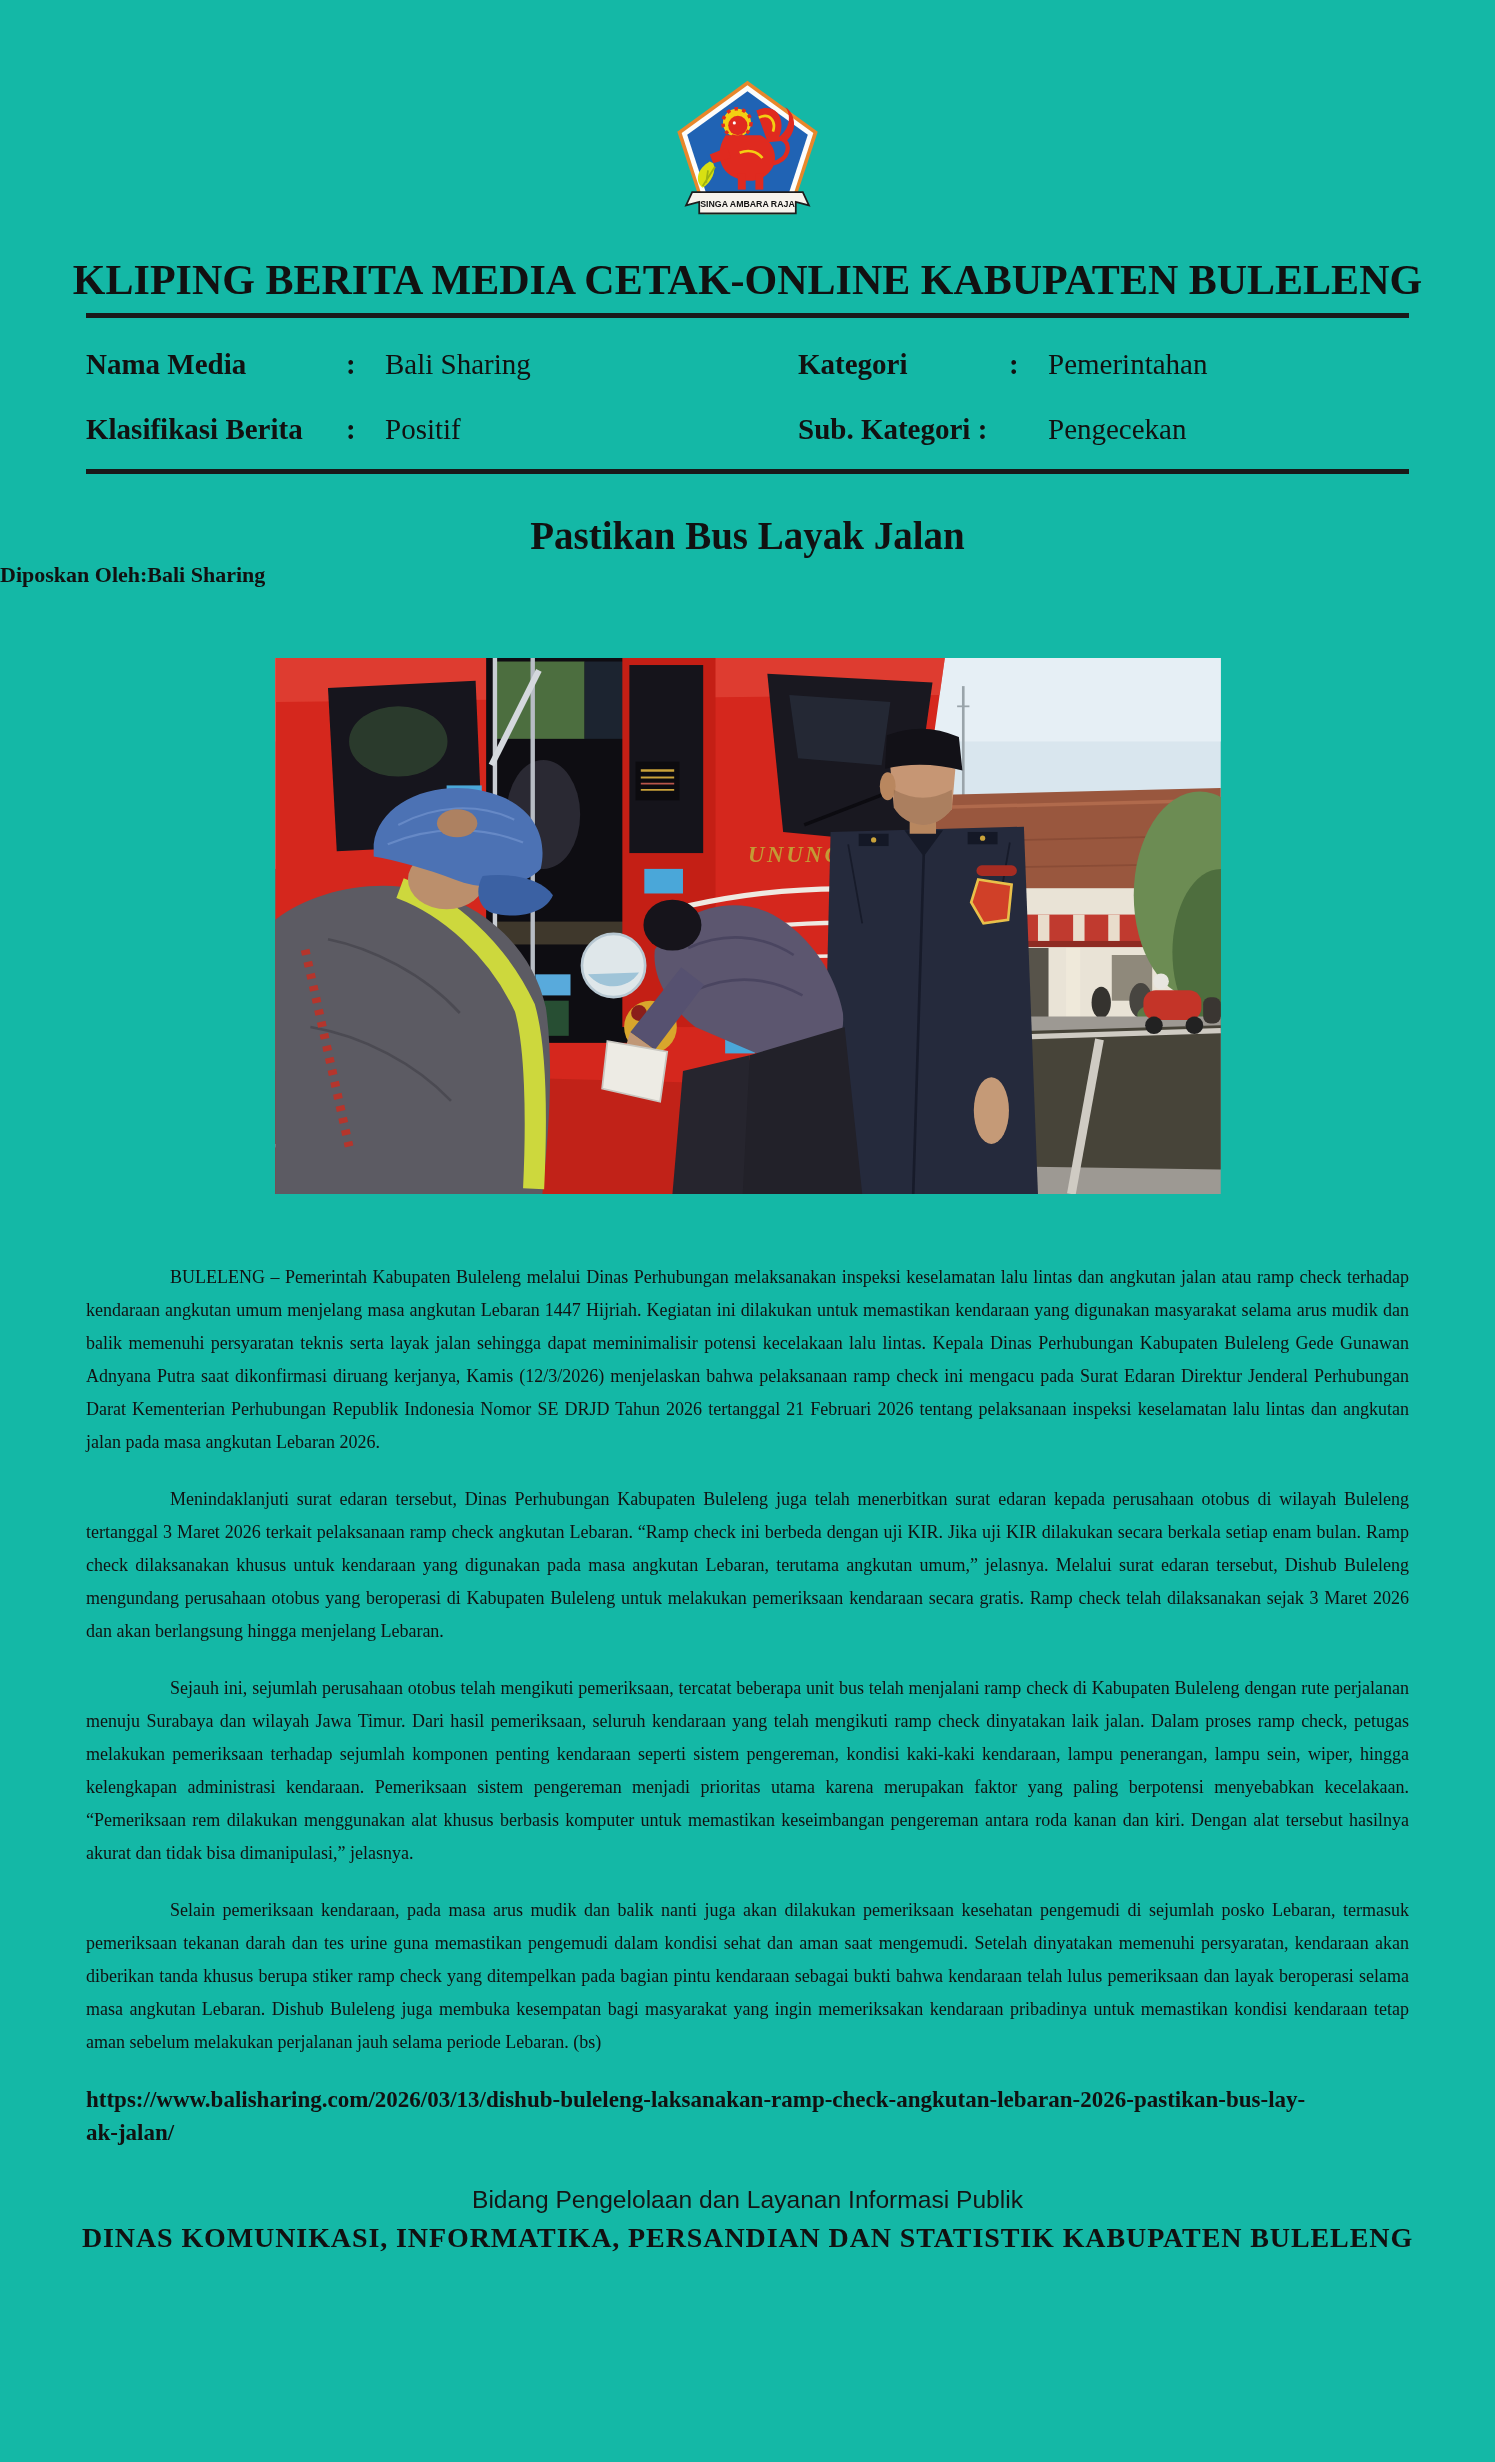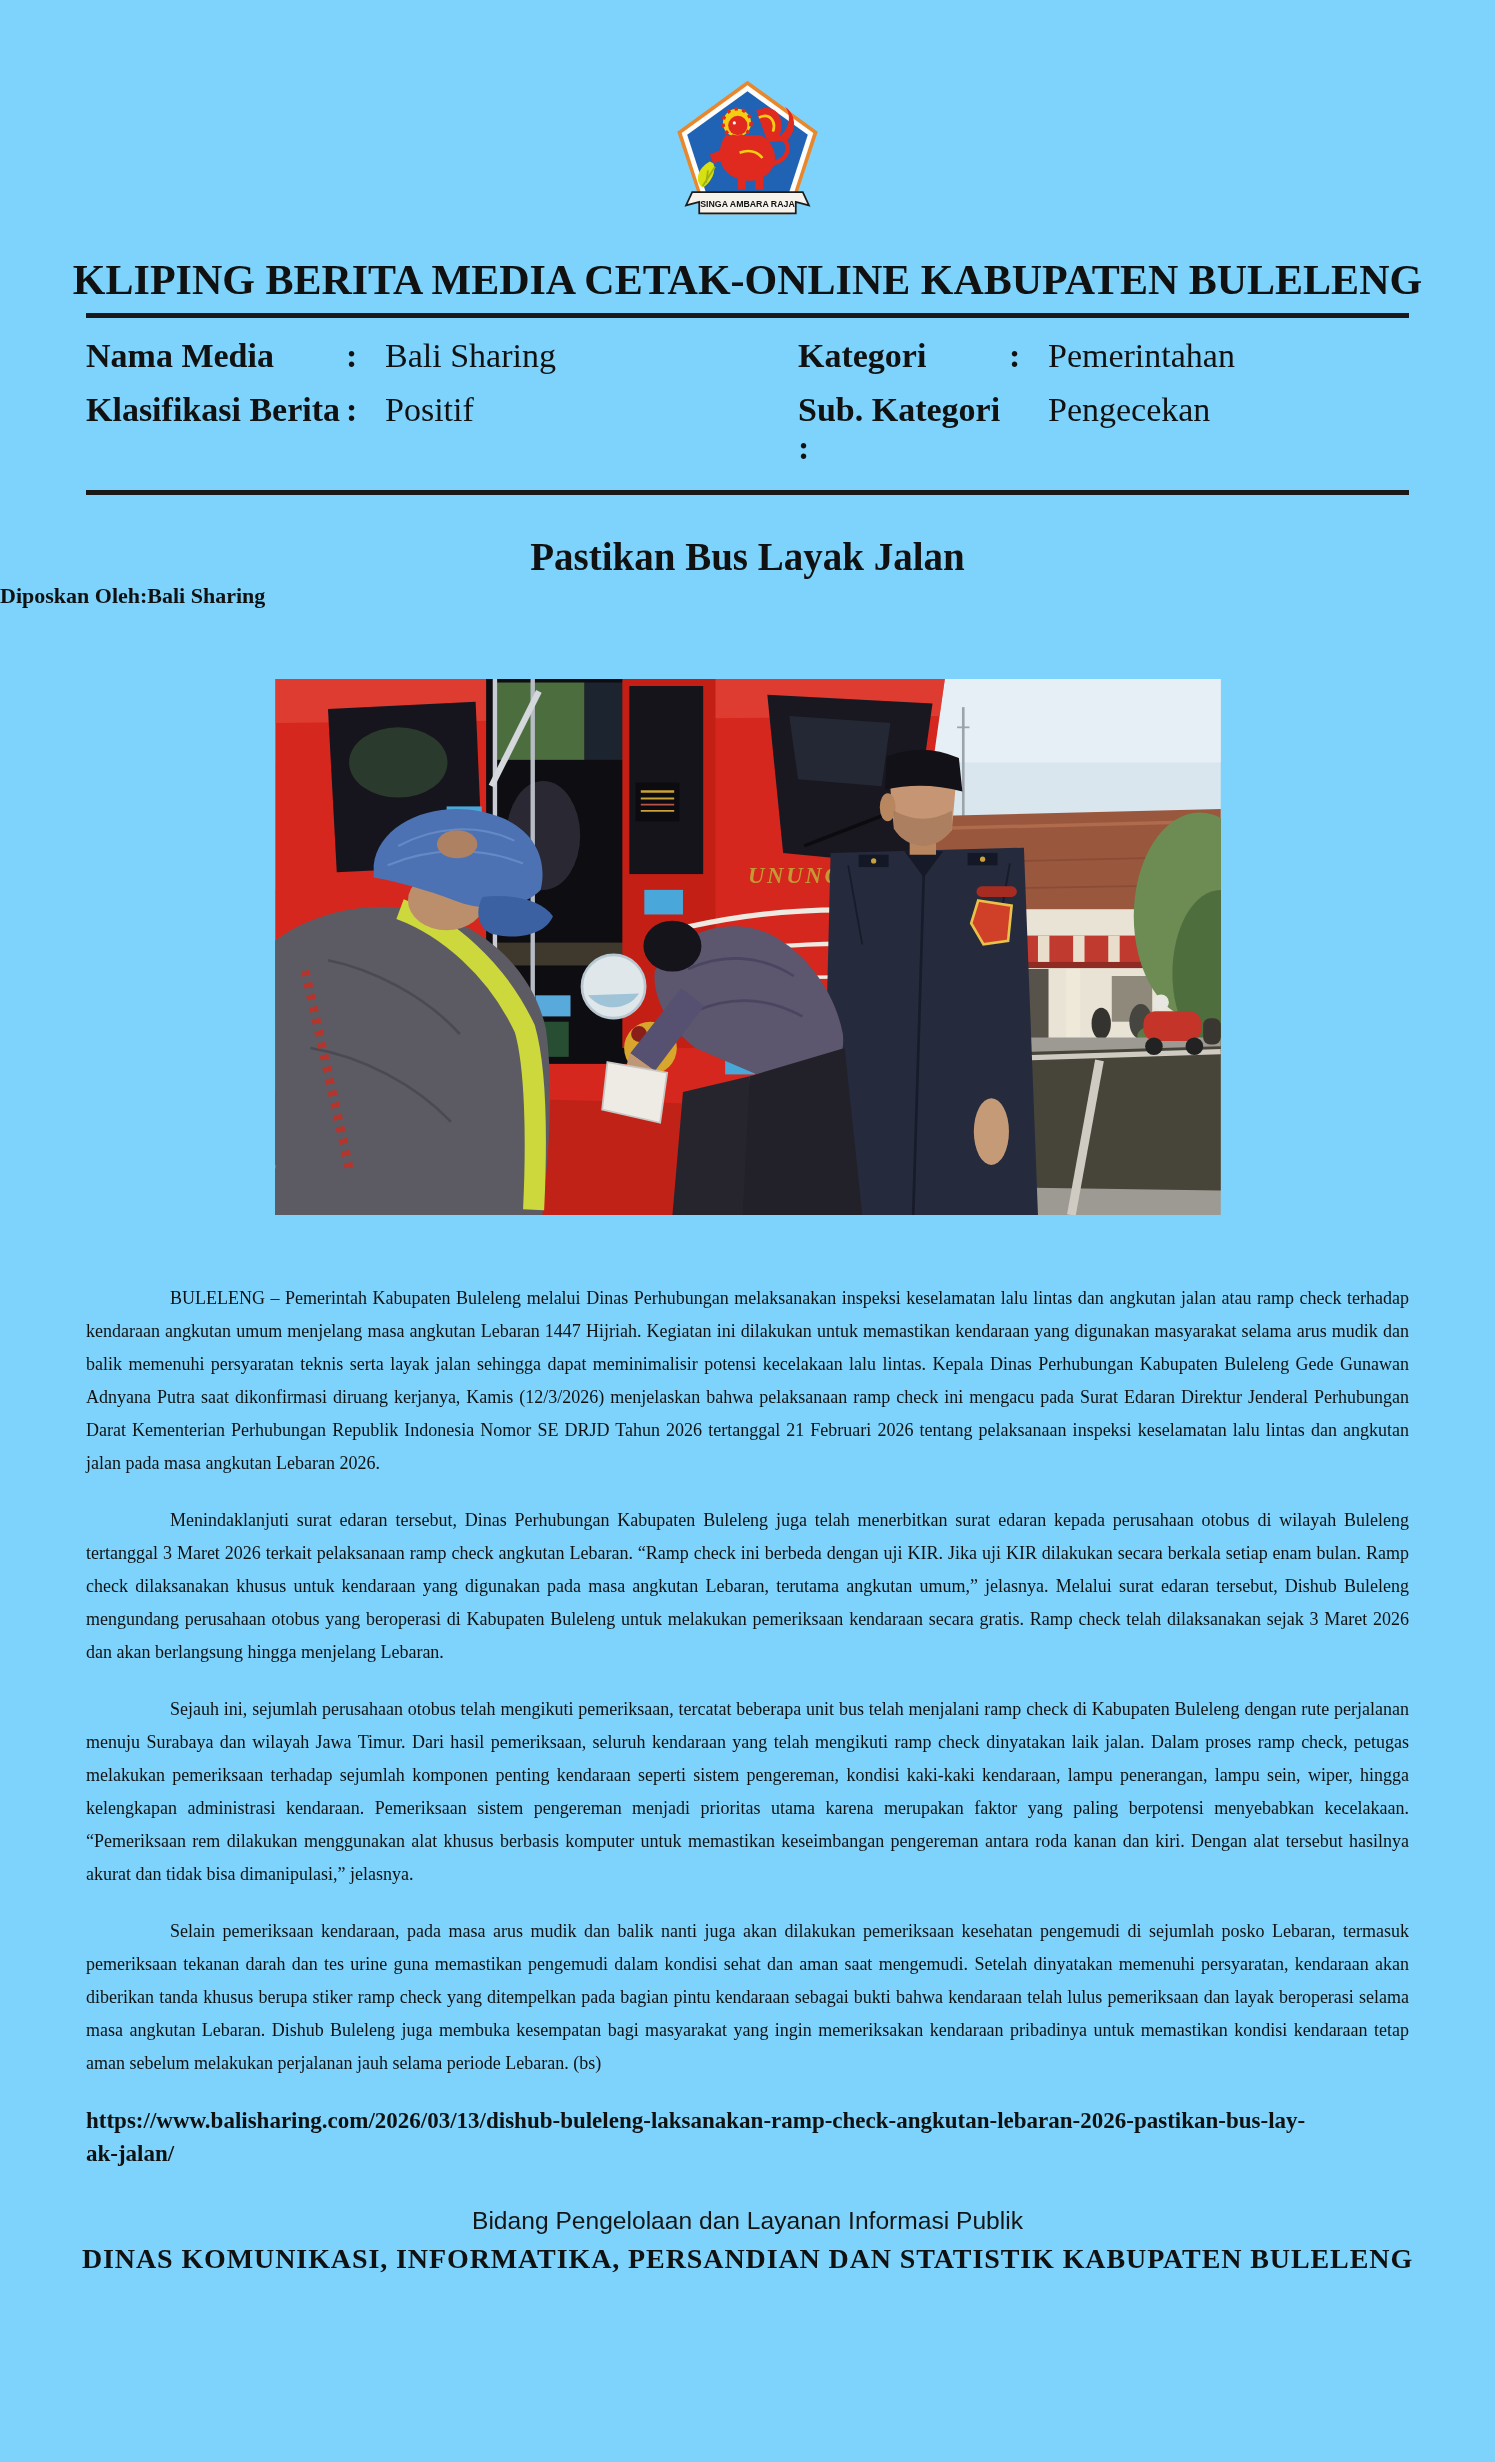"SINGA AMBARA RAJA" .page { background: #7dd3fc -> #14b8a6 }
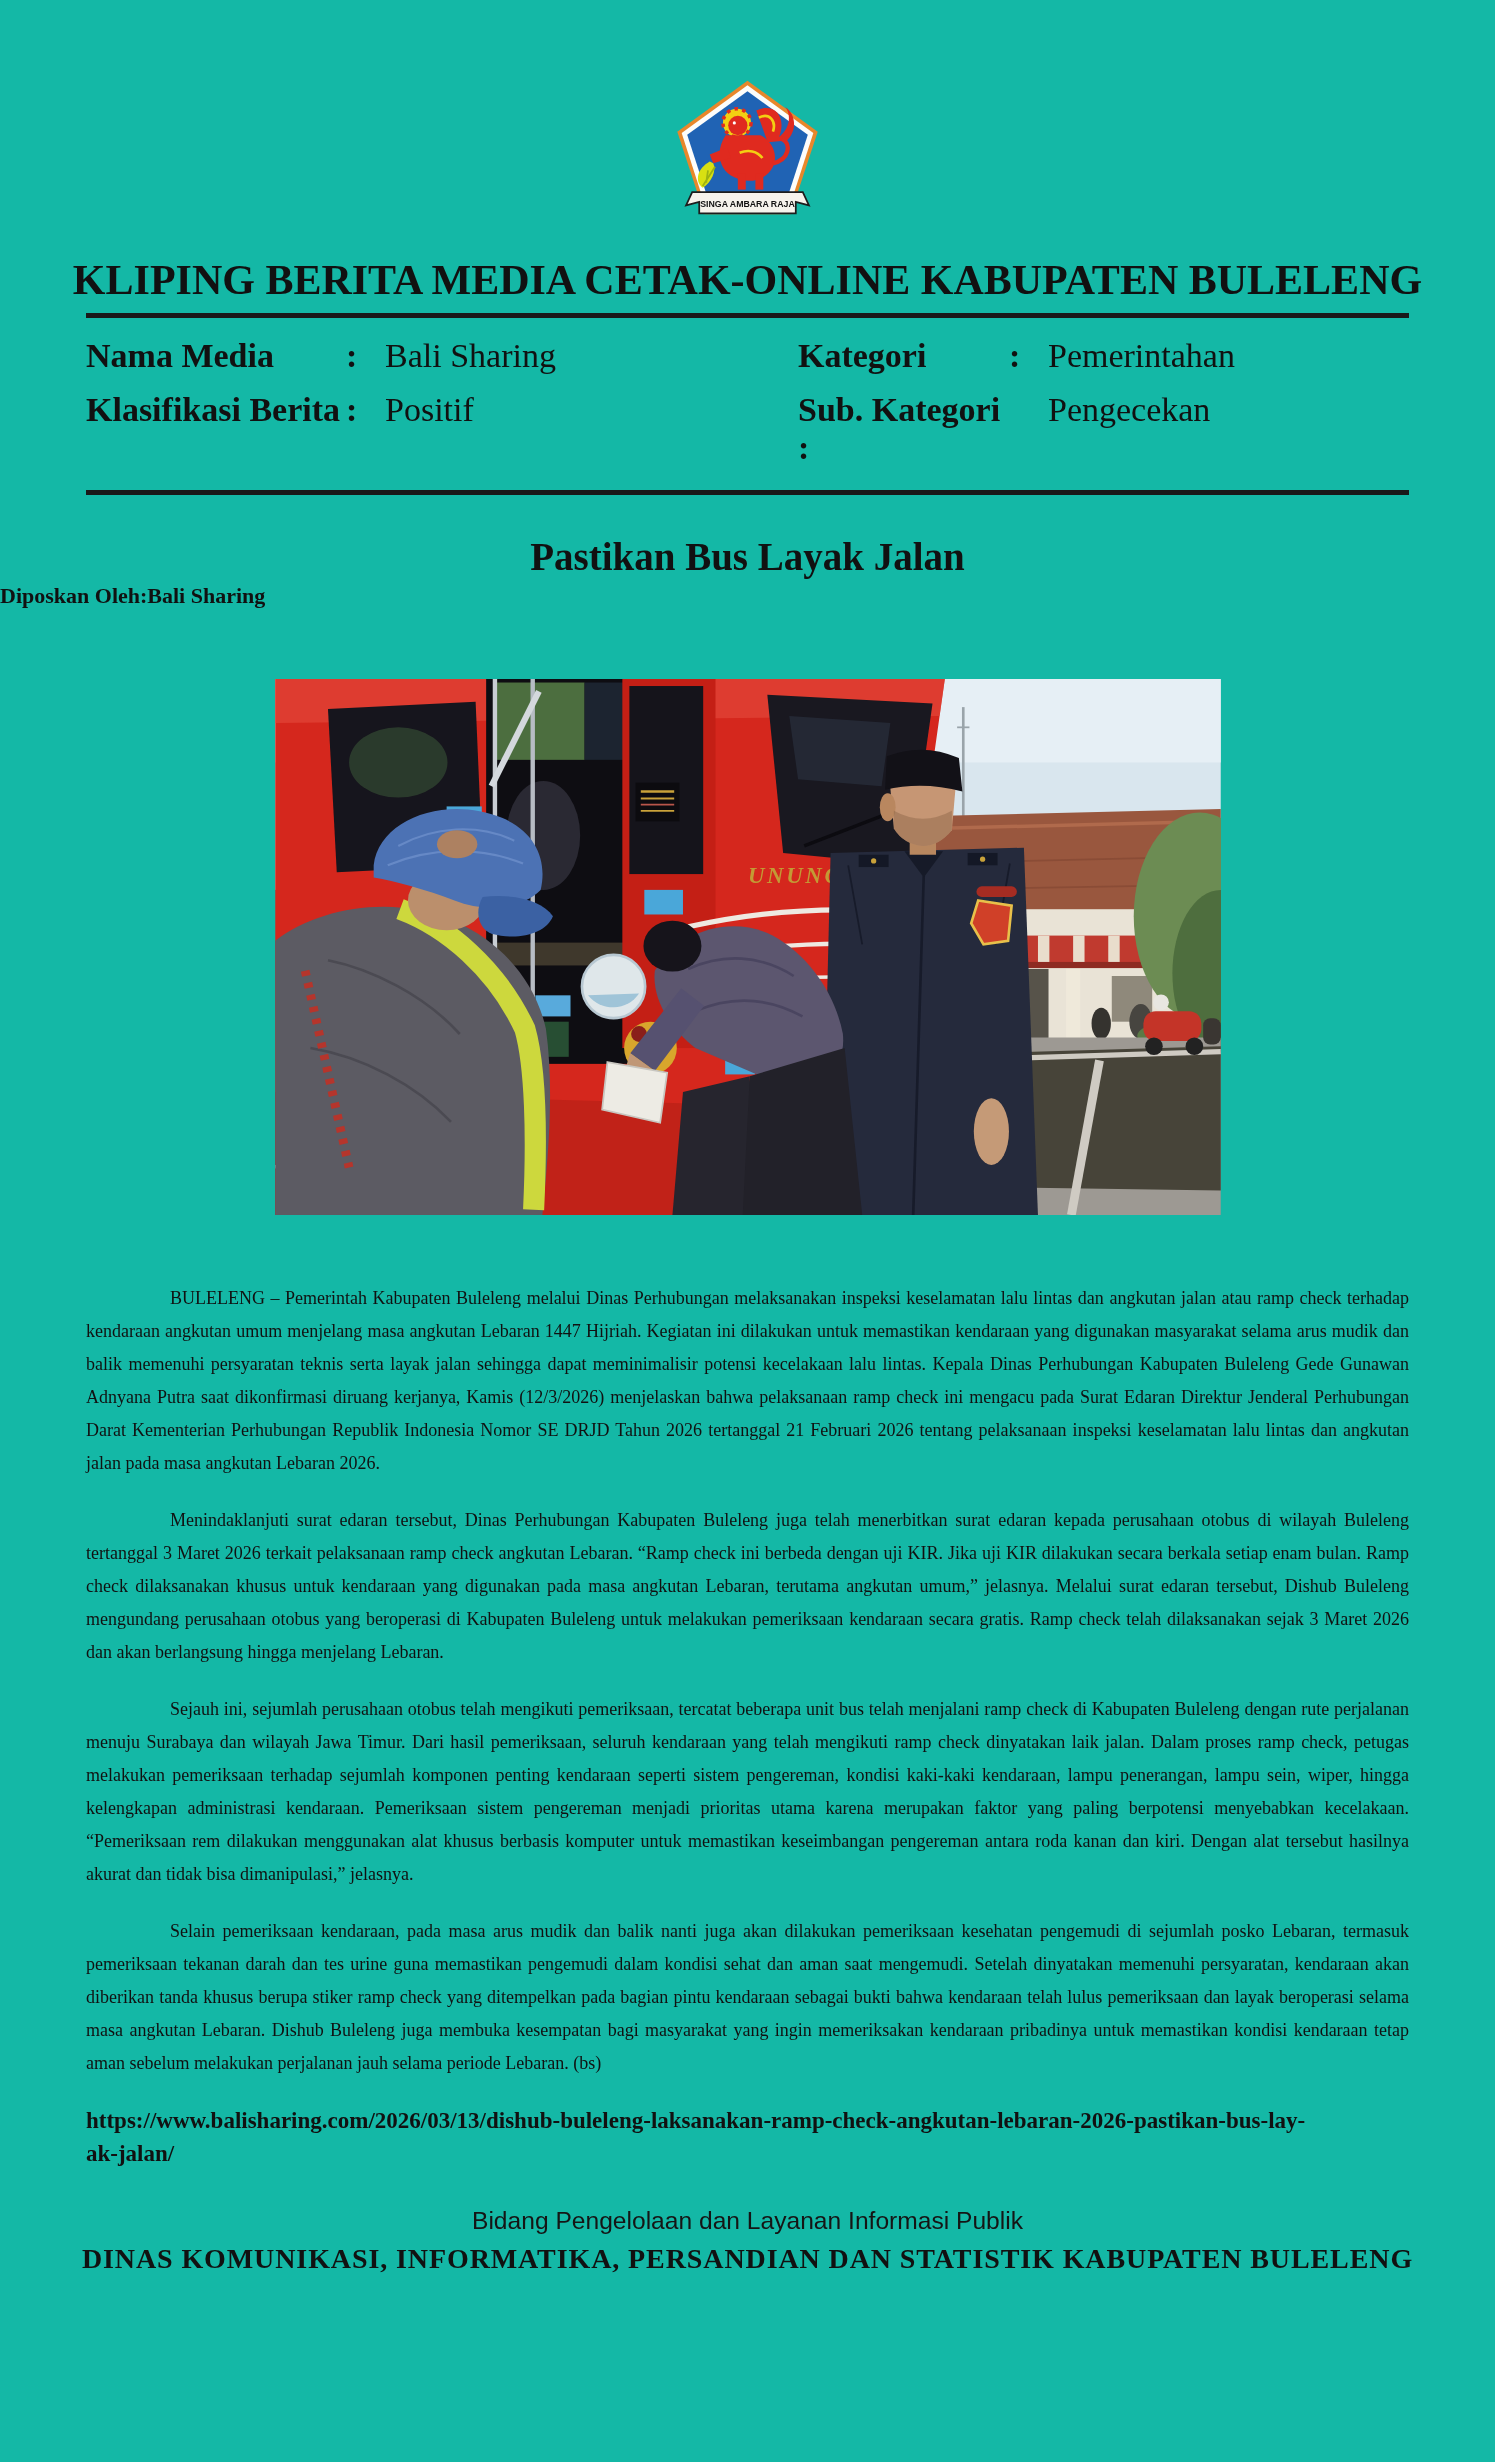"Nama Media" .meta { font-size: 34px -> 29px; margin: 15px auto 0 -> 26px auto 0; row-gap: 16px -> 32px }
